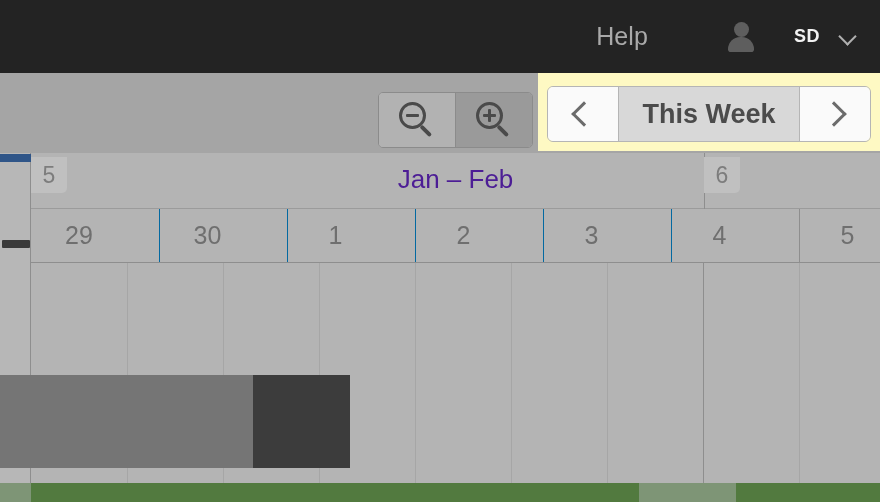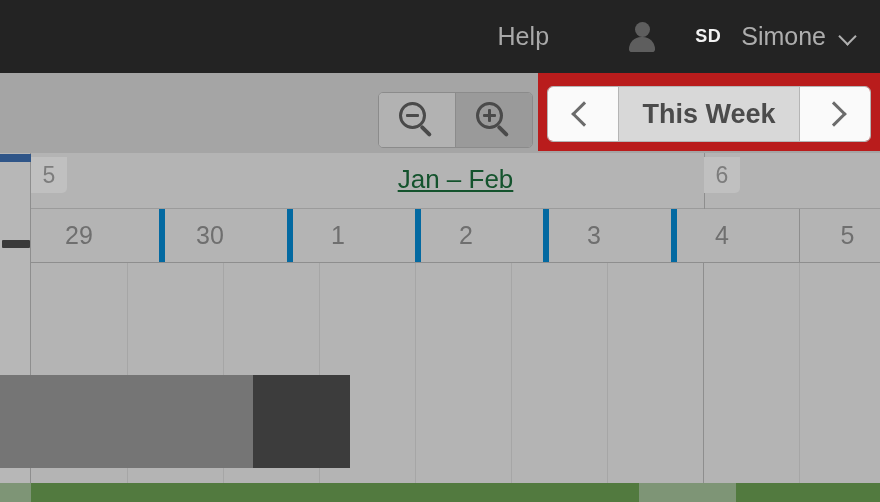"Simone" span.username { html: <span>Simone</span> -> none }
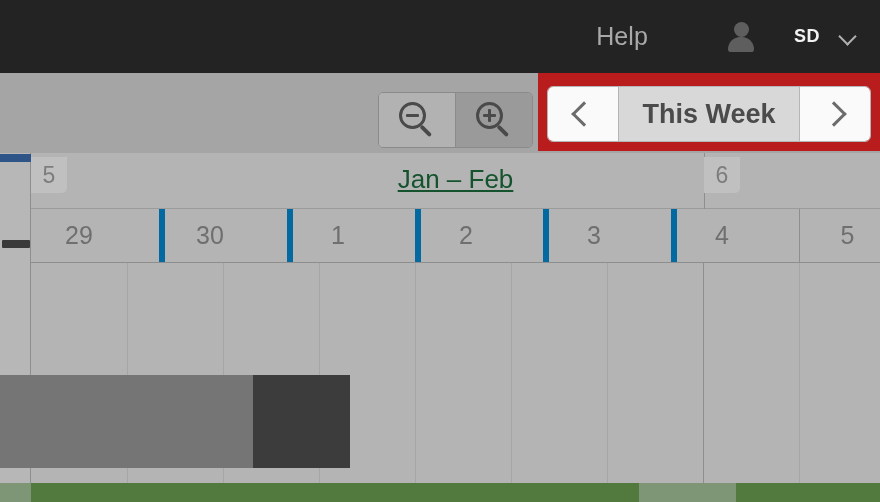"This Week" .week-panel { background: #b91c1c -> #fef9c3 }
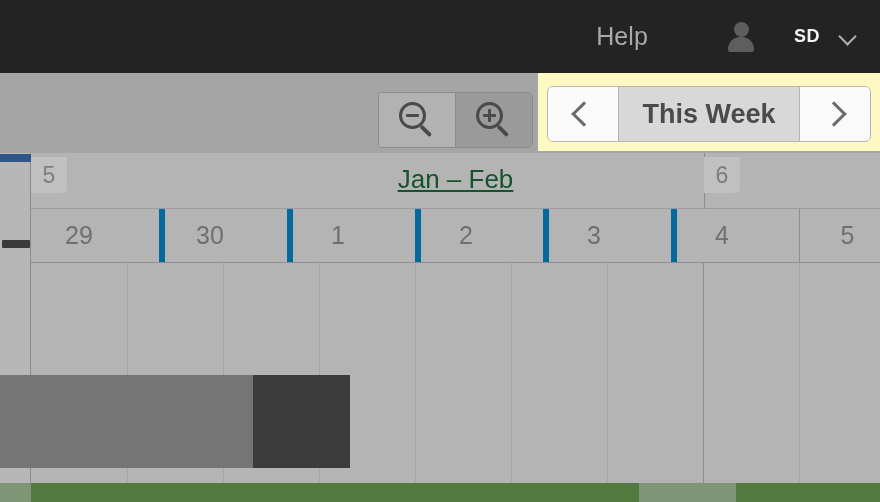"Jan – Feb" .month-label { color: #14532d -> #4c1d95; text-decoration: underline -> none }
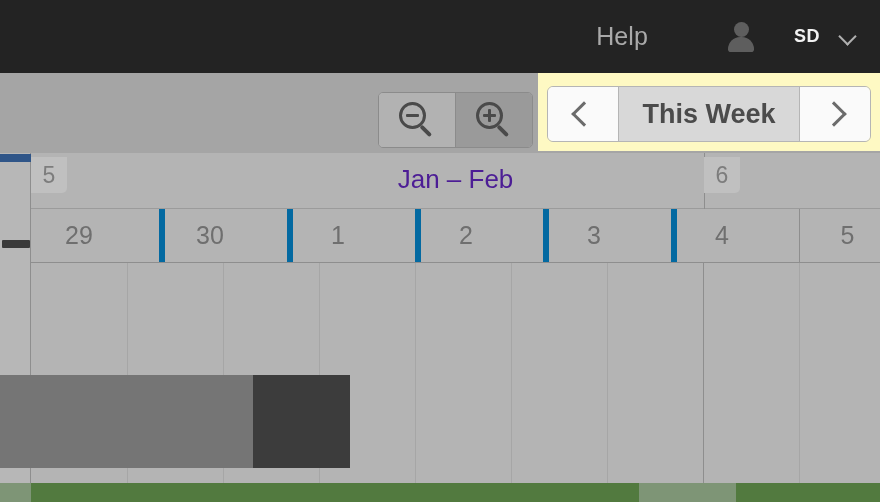"30" .day-cell { border-left: 6px solid #0369a1 -> 1px solid #0369a1 }
